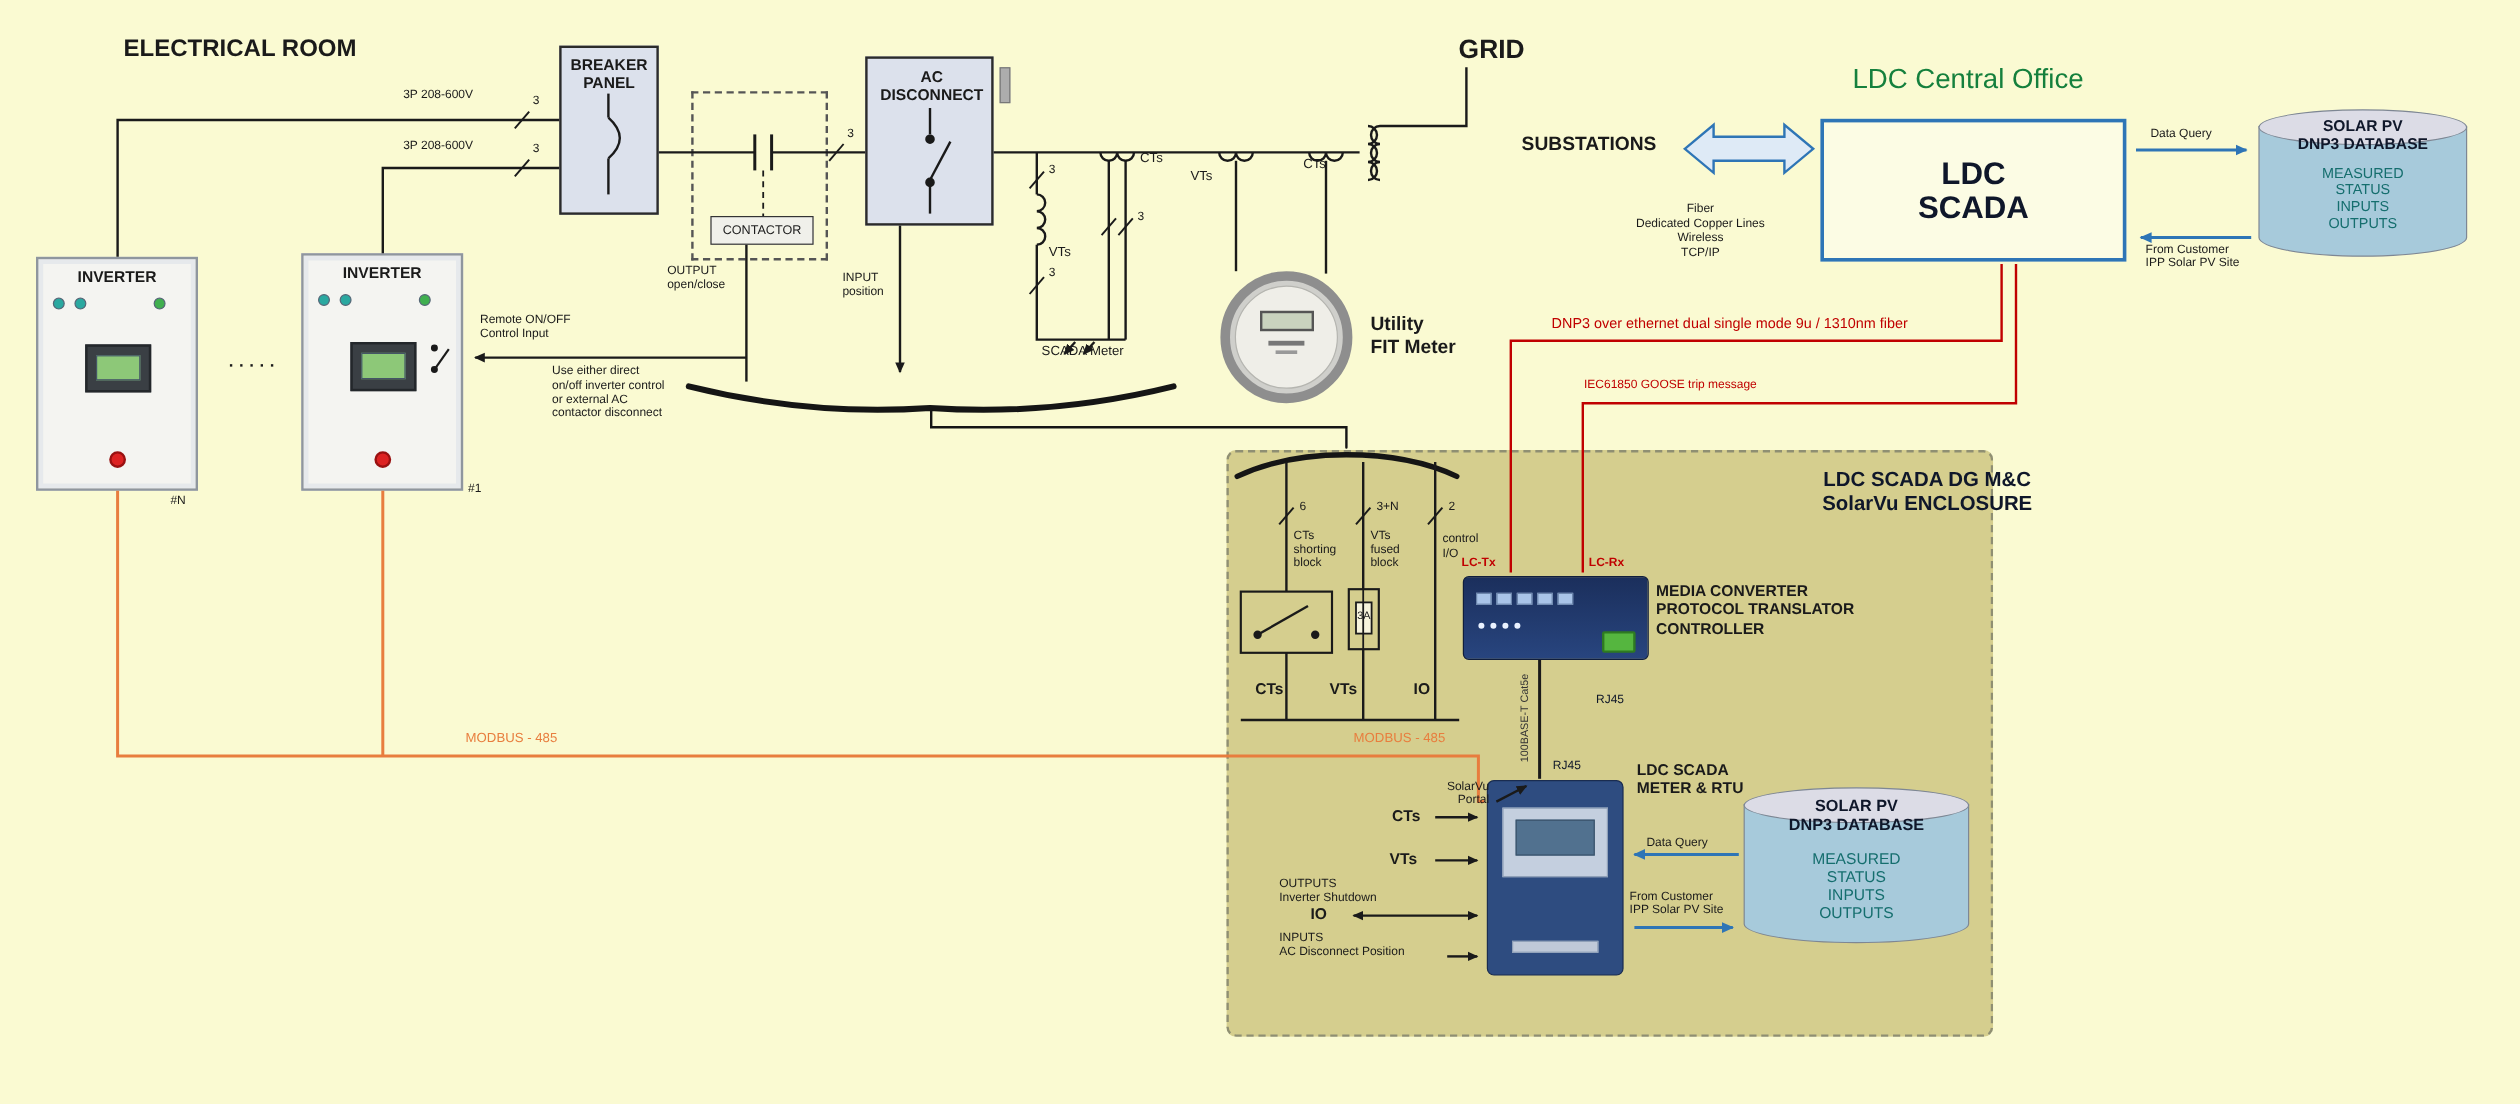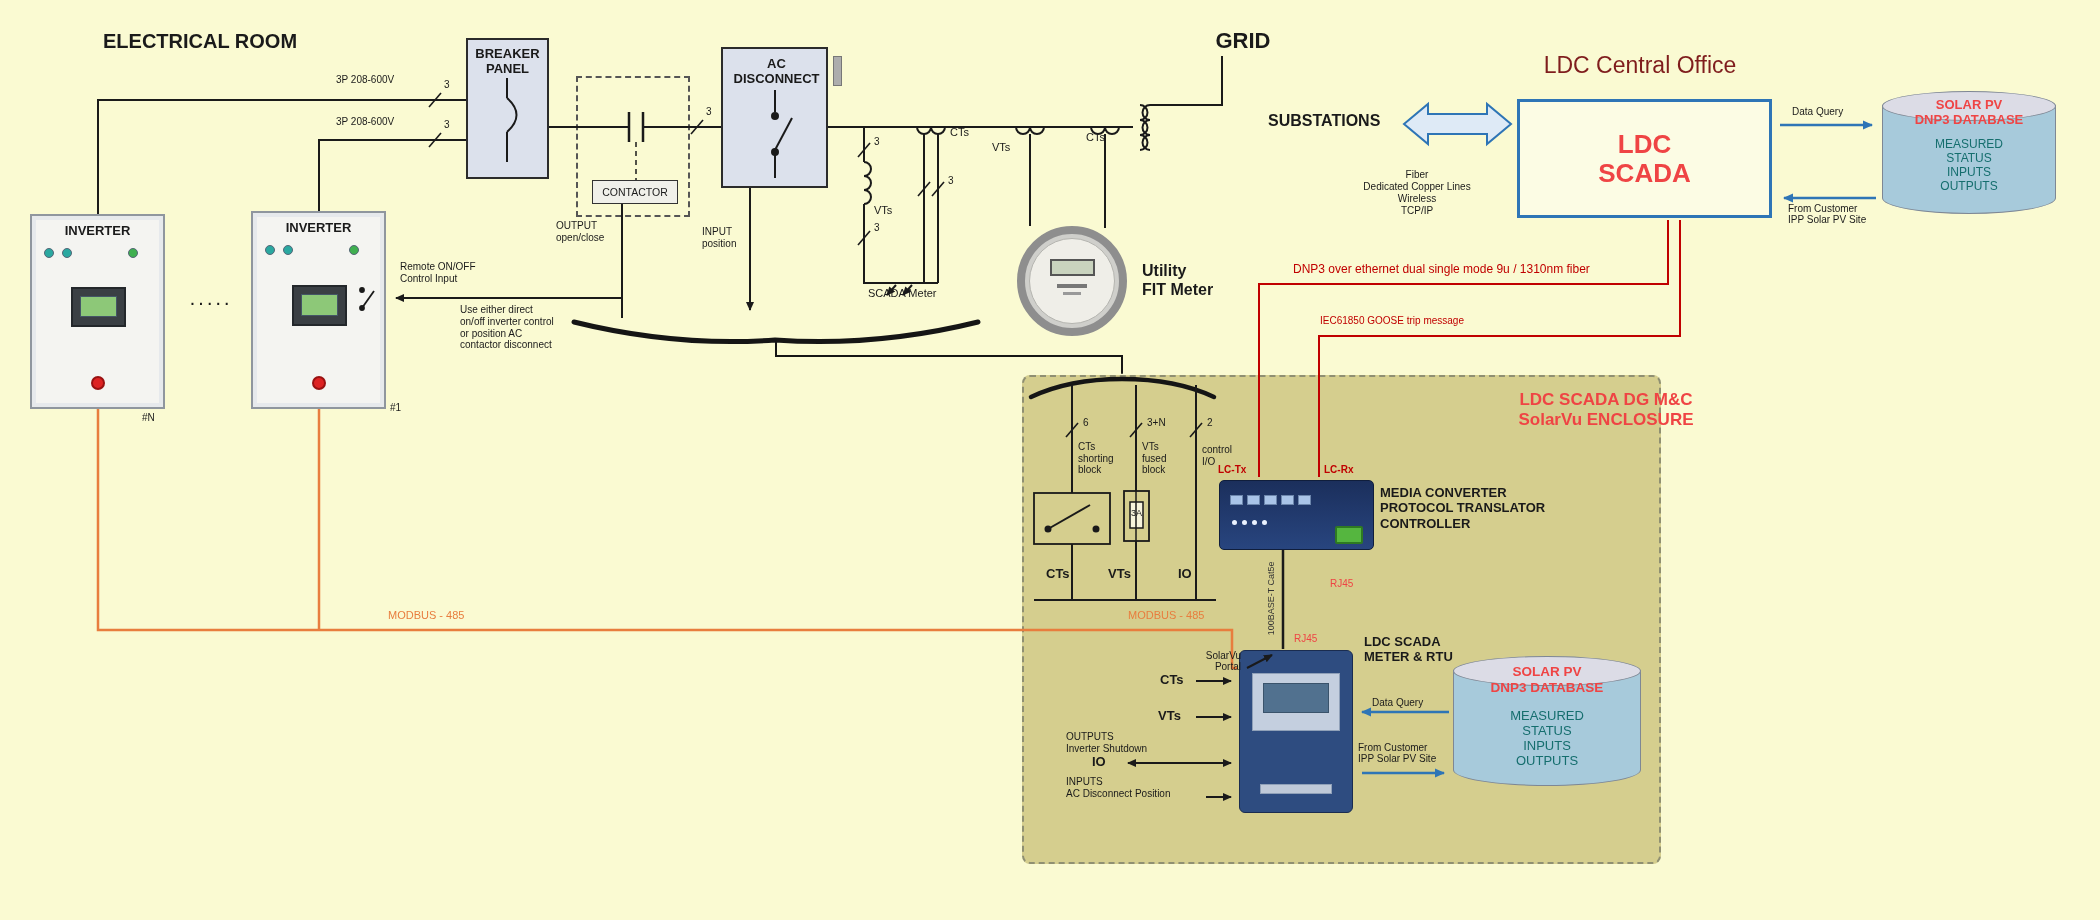"LDC Central Office" div.lbl { color: #7f1d1d -> #15803d }
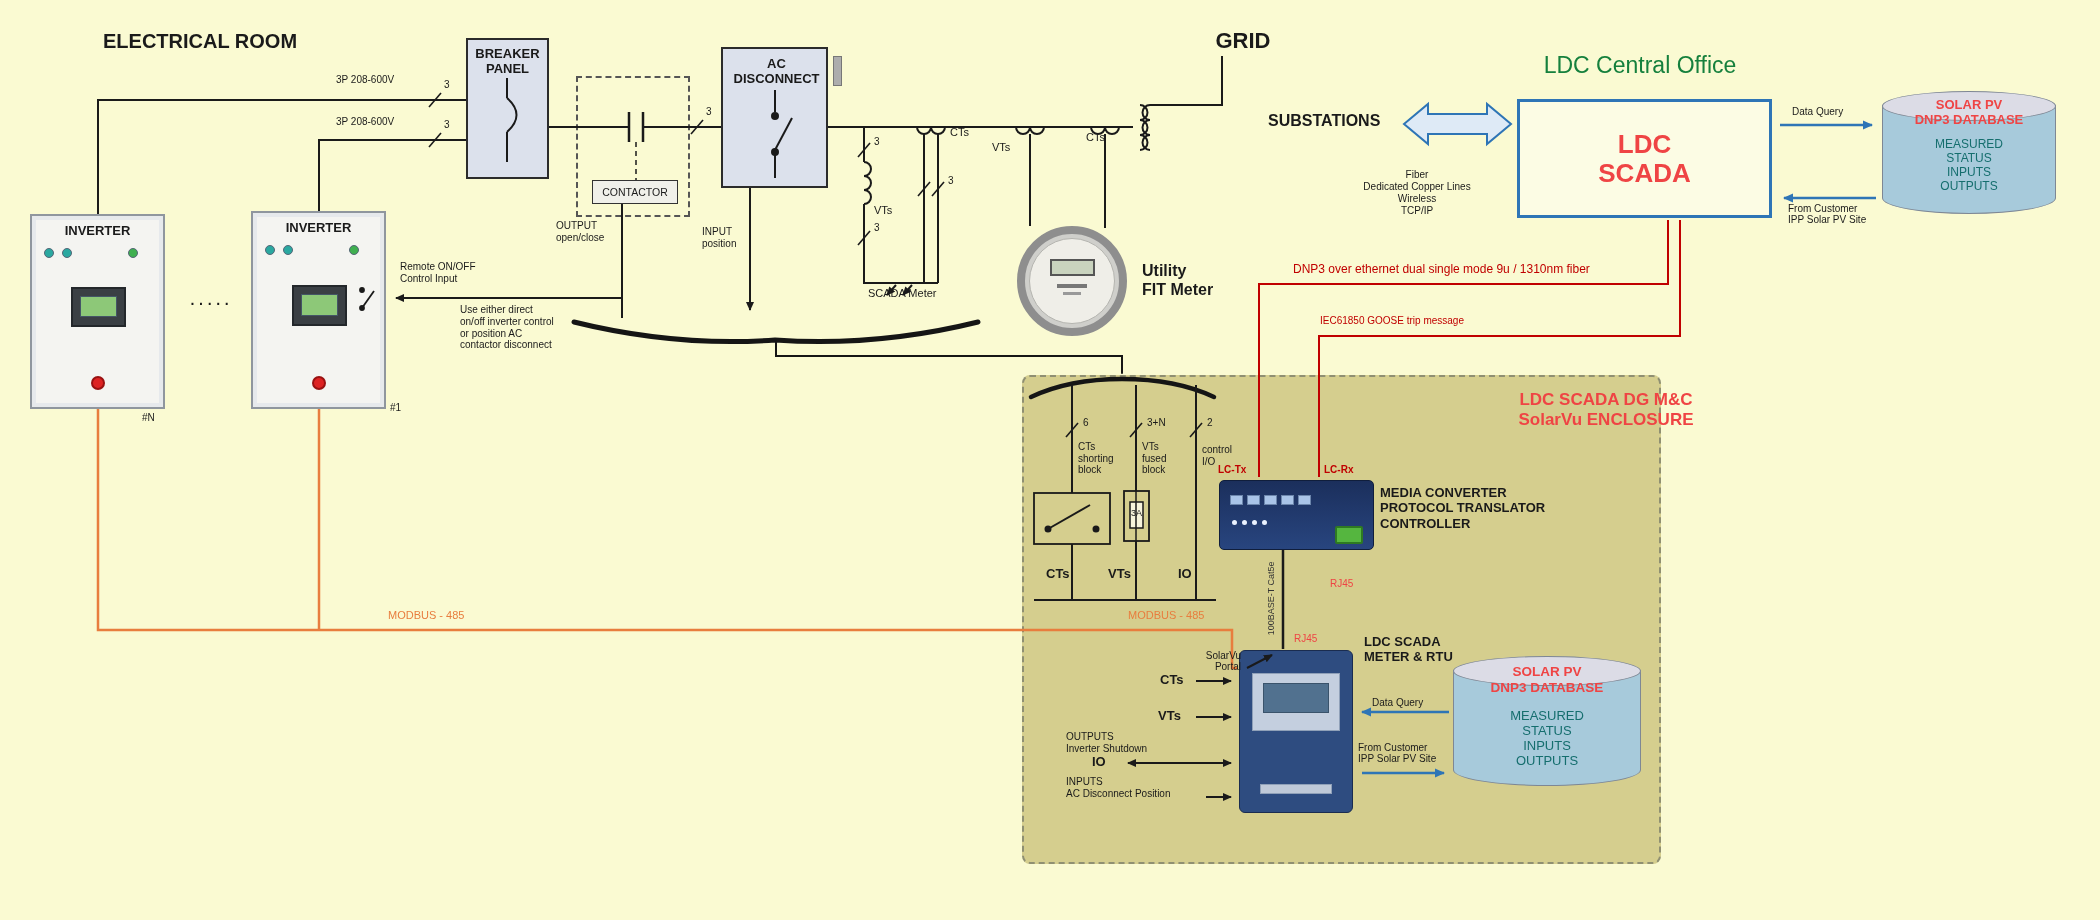"SOLAR PV" .navy { color: #ef4444 -> #0f172a }
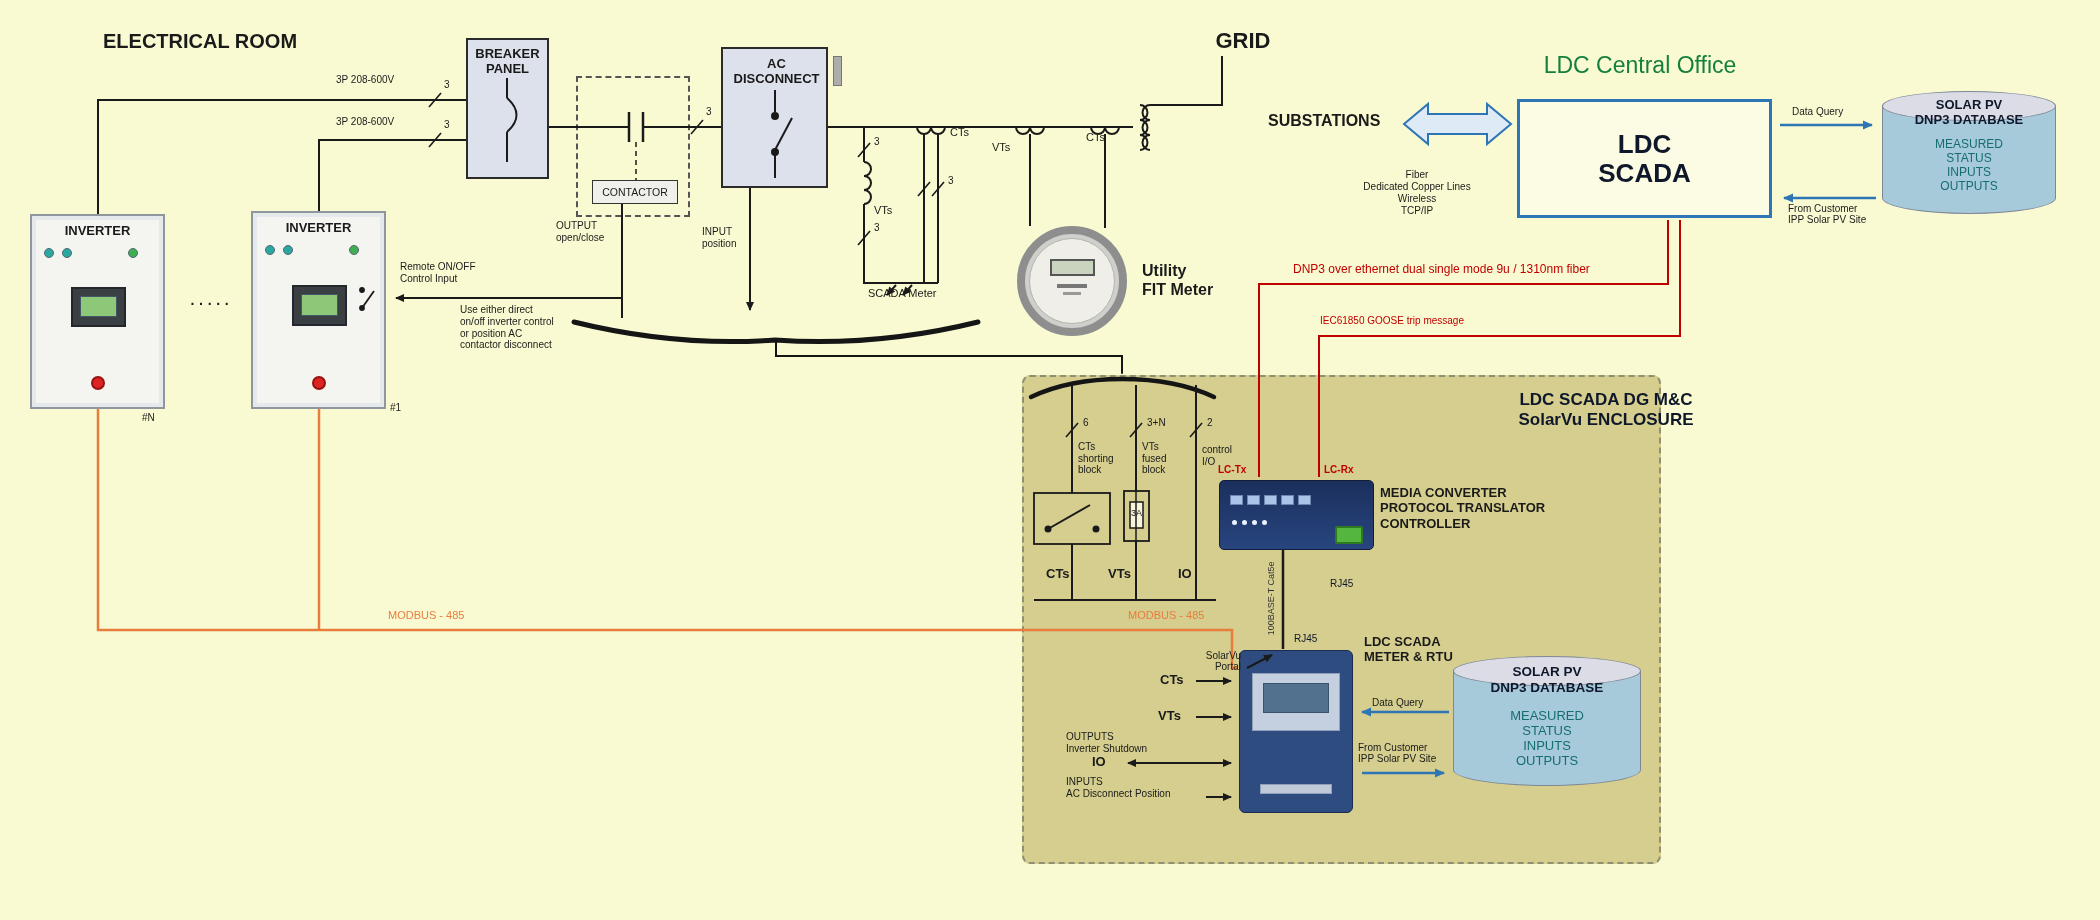"Use either direct" div.lbl { text: position -> external }
